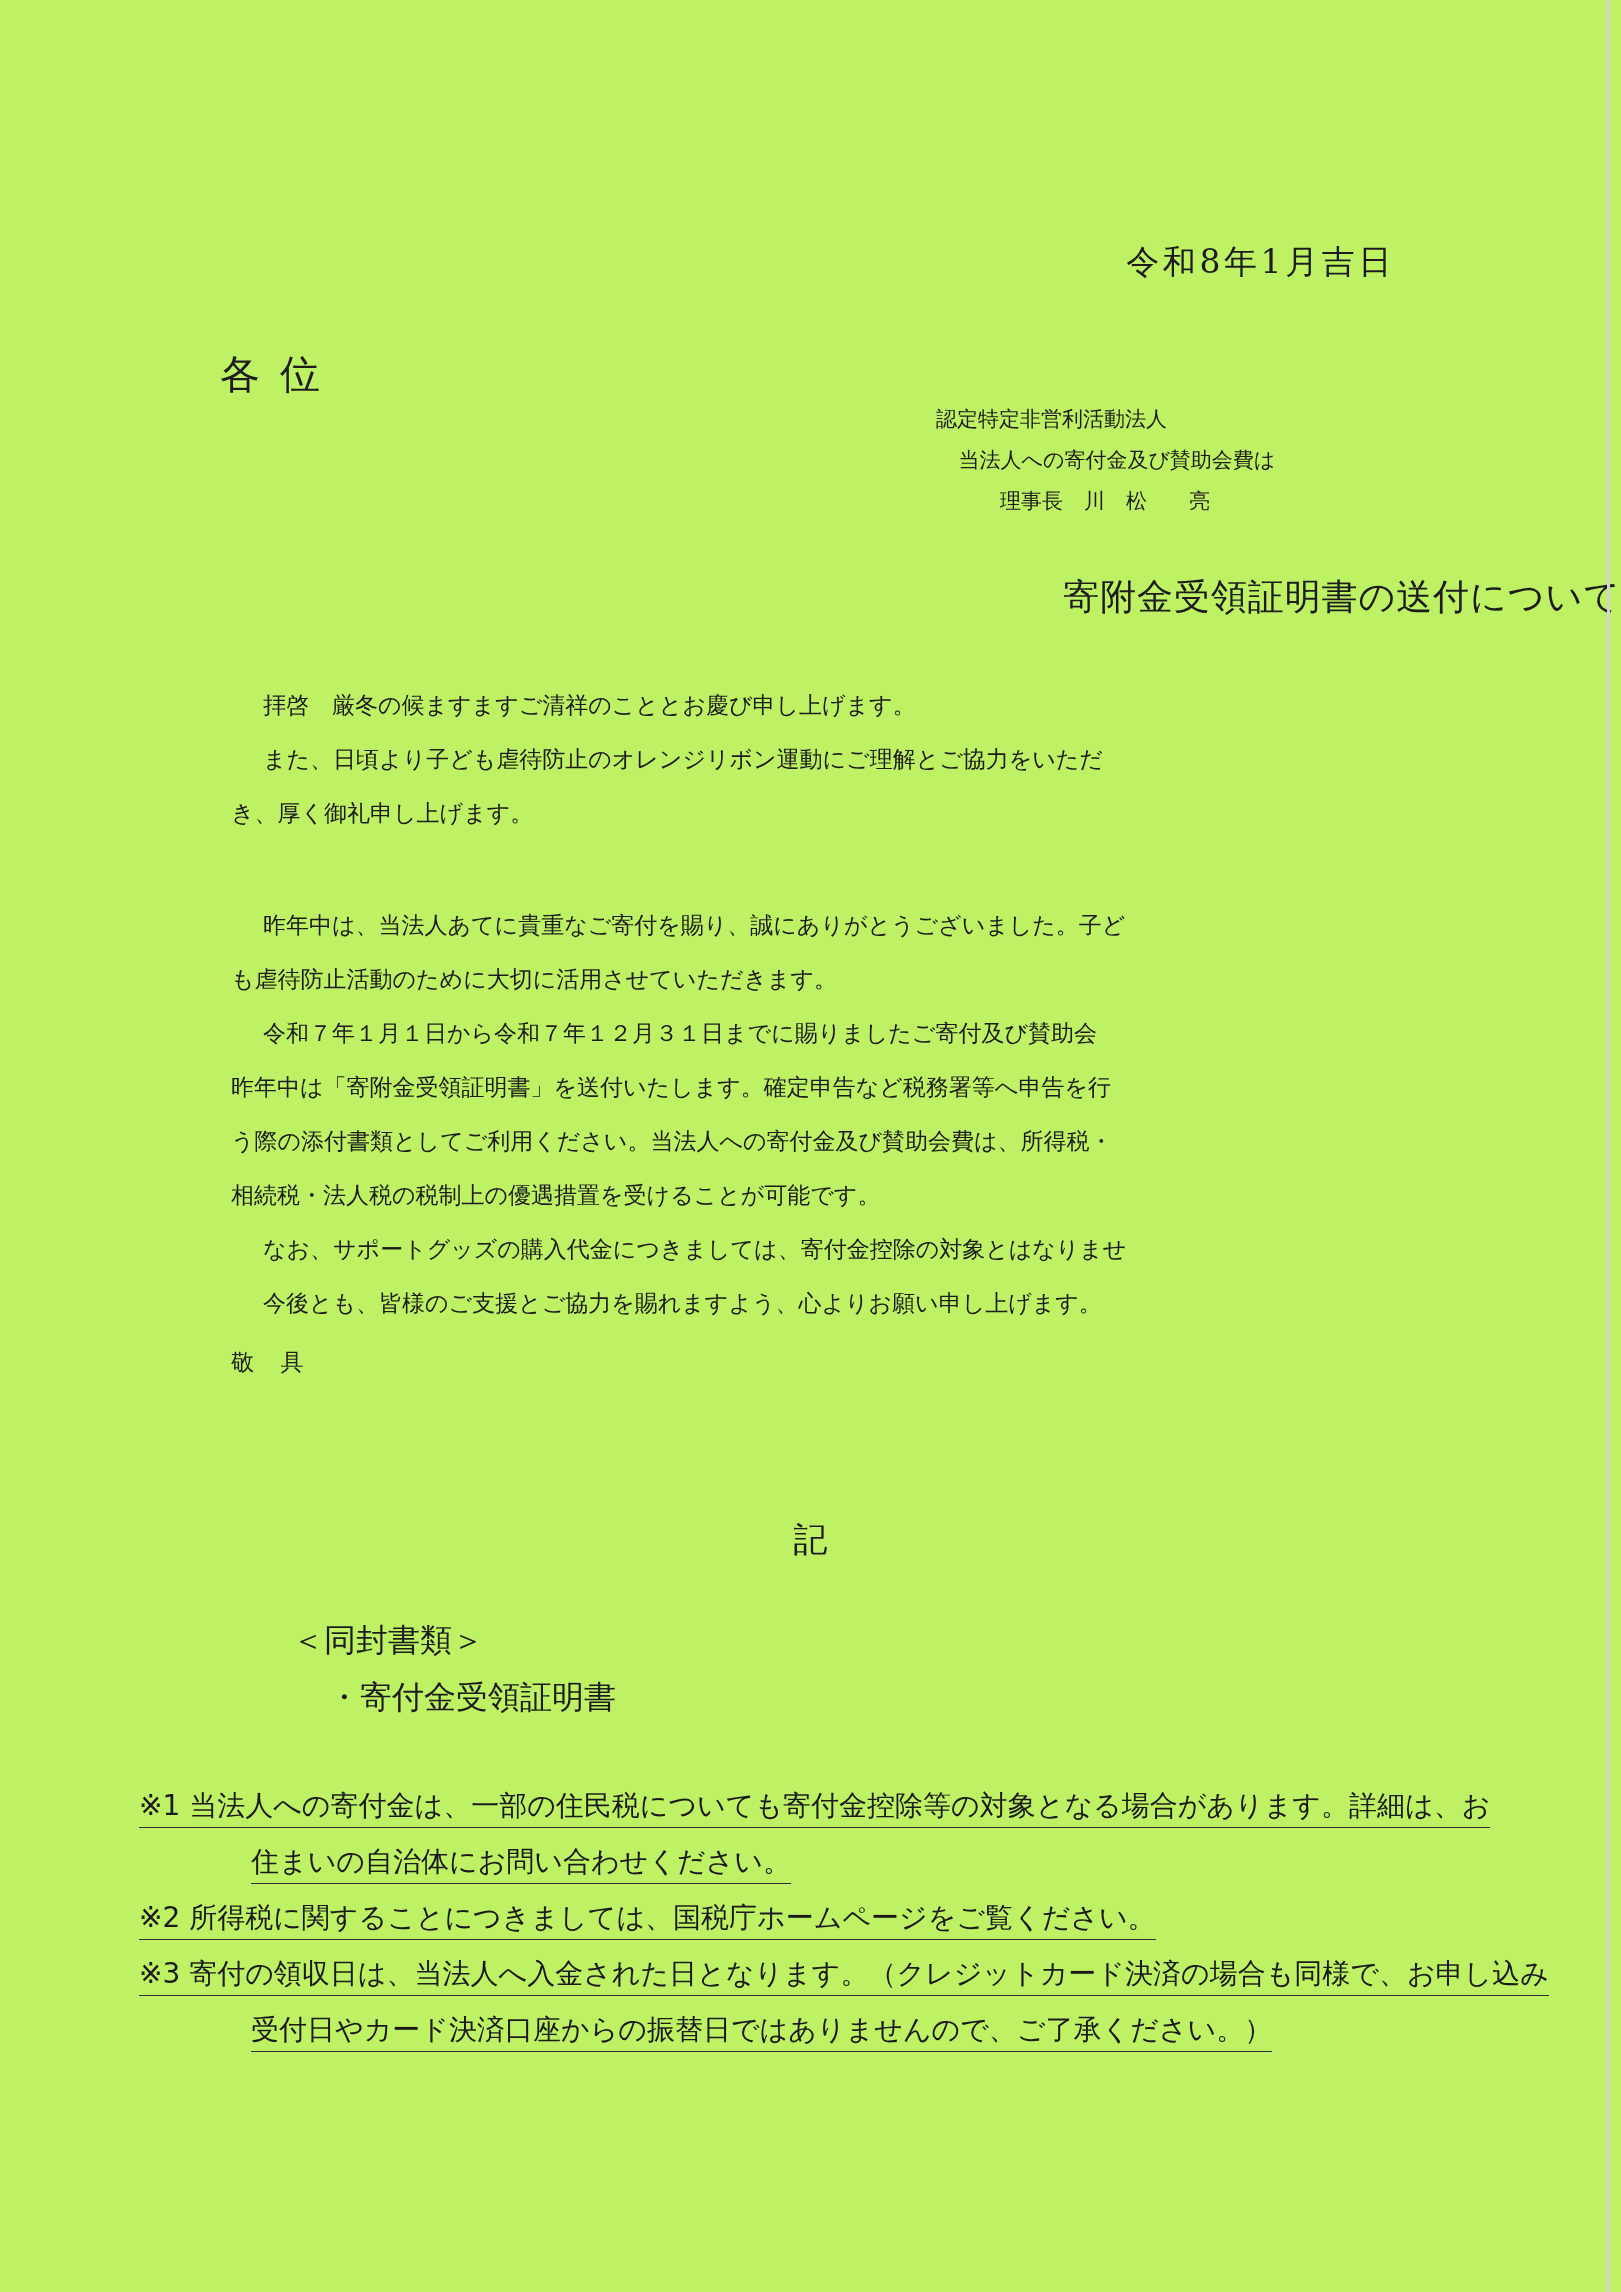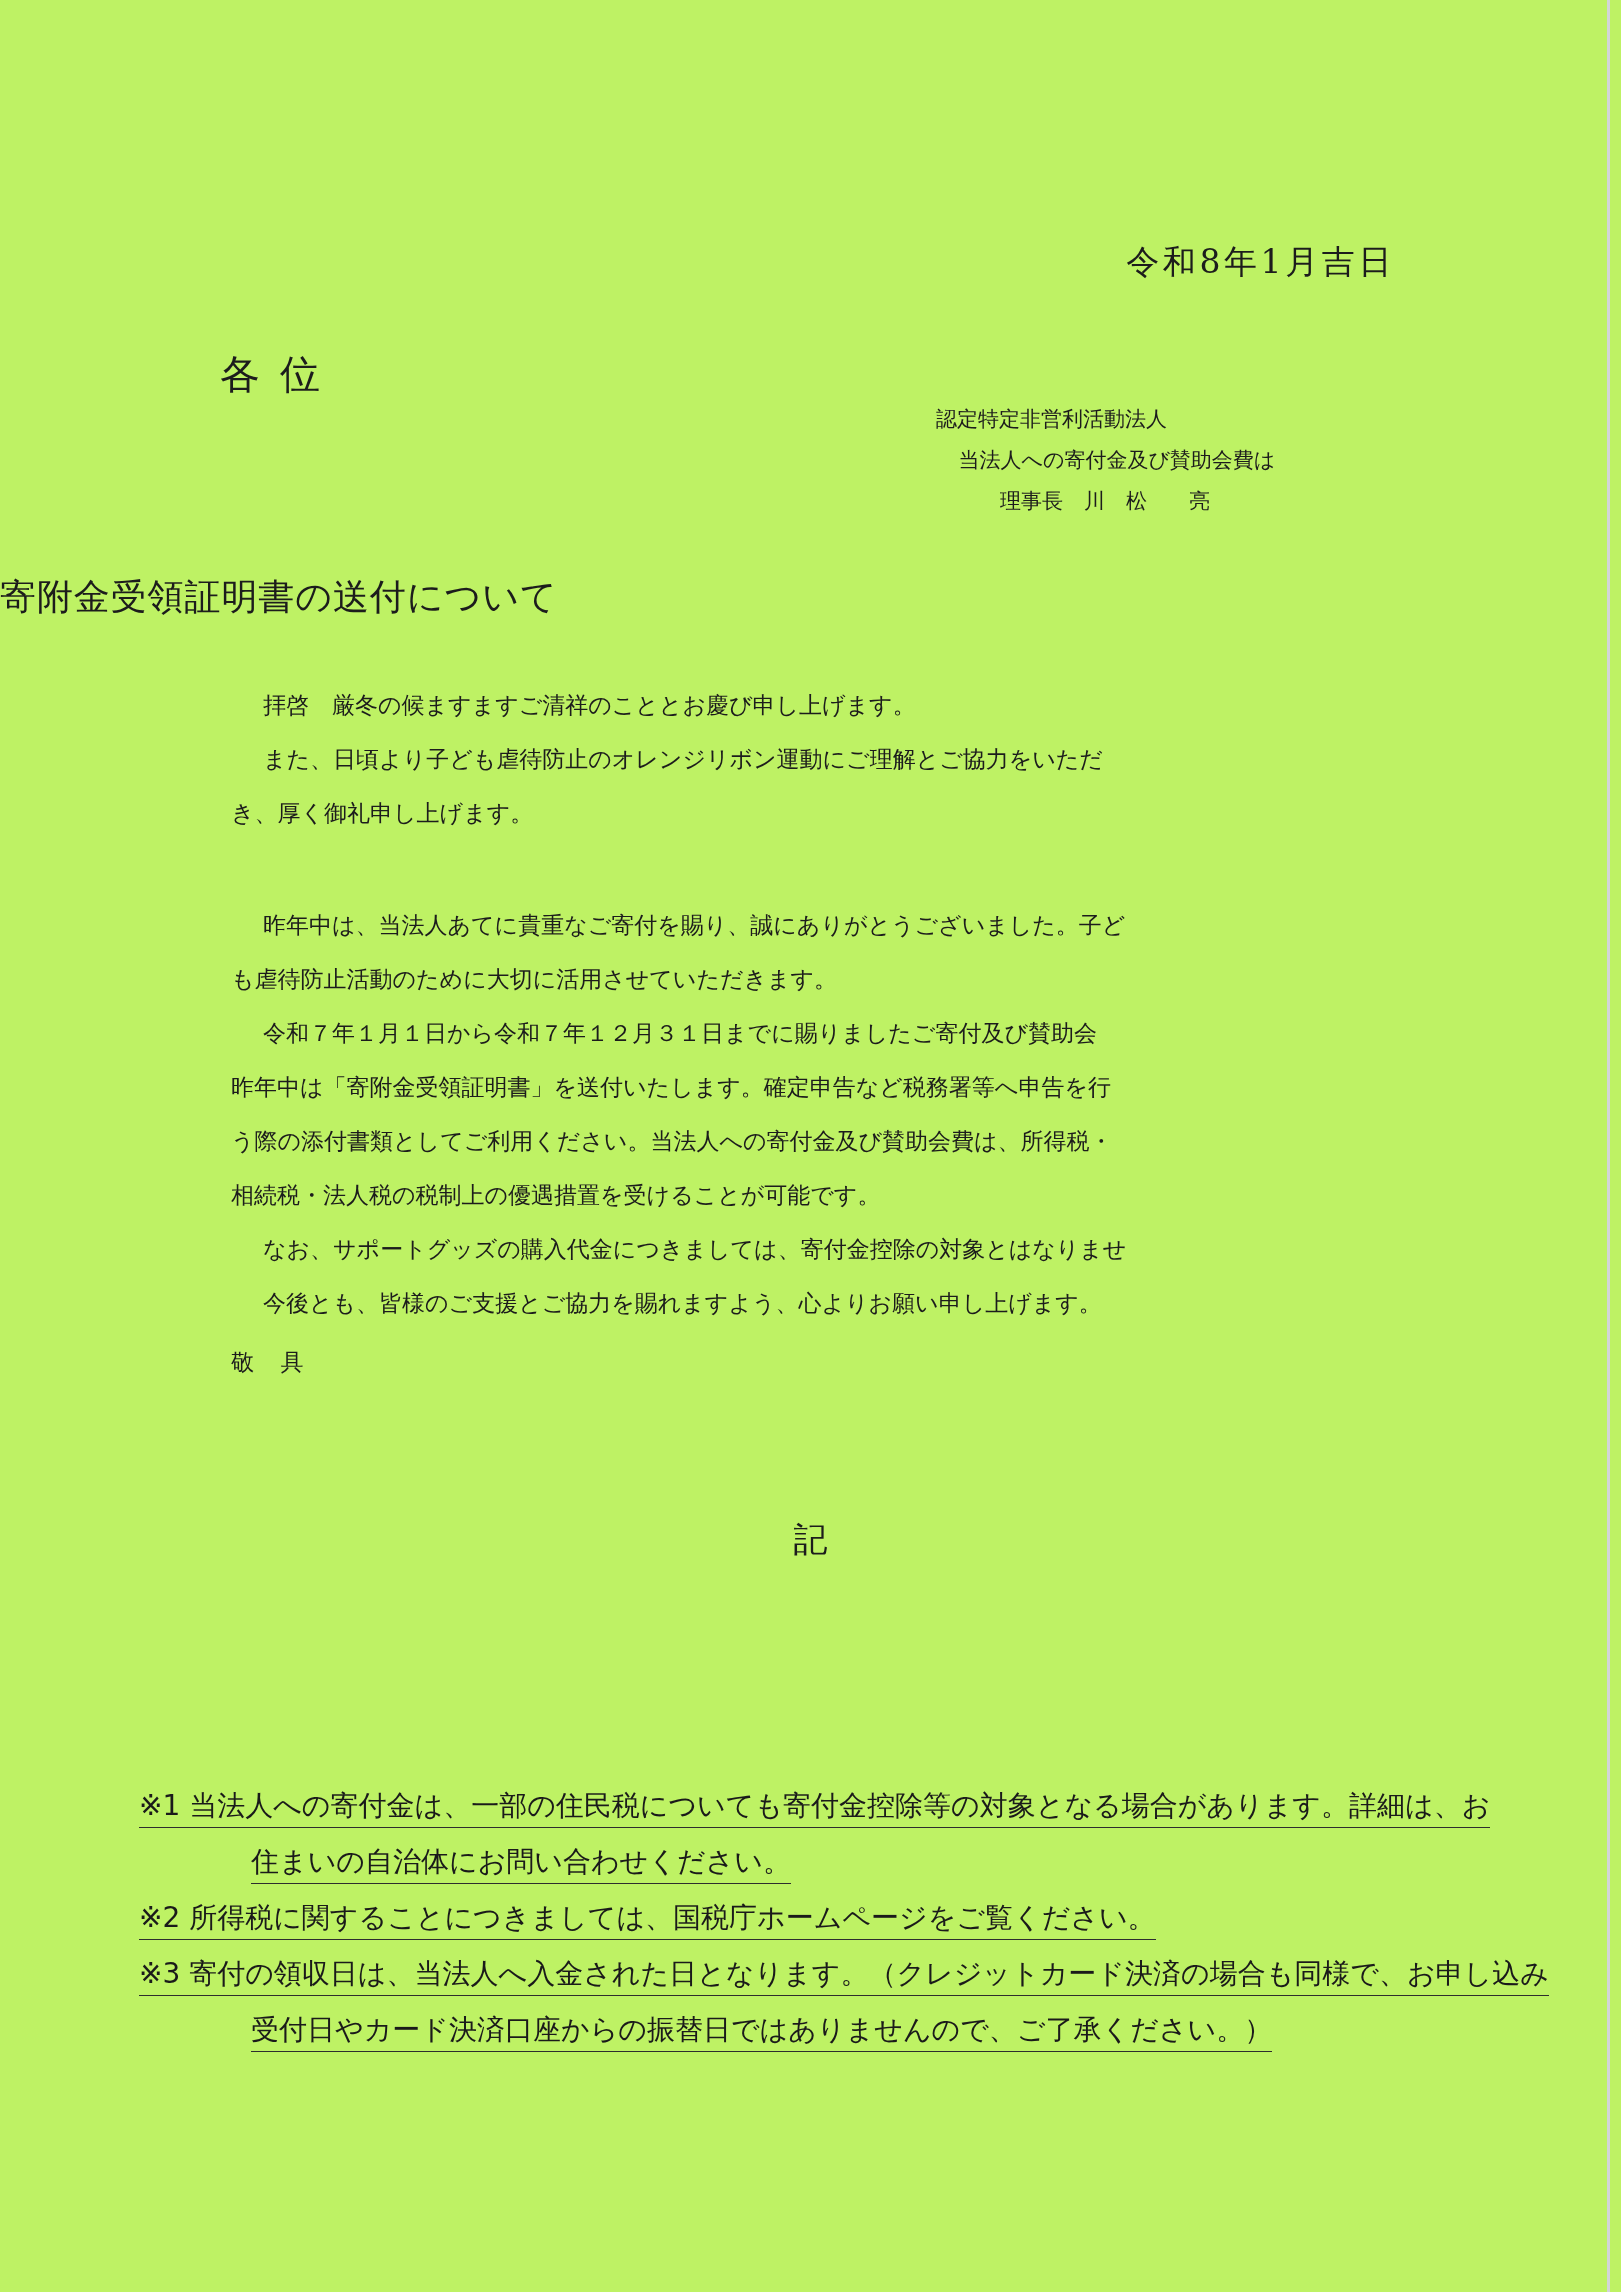"寄附金受領証明書の送付について" .title { text-align: left -> right }
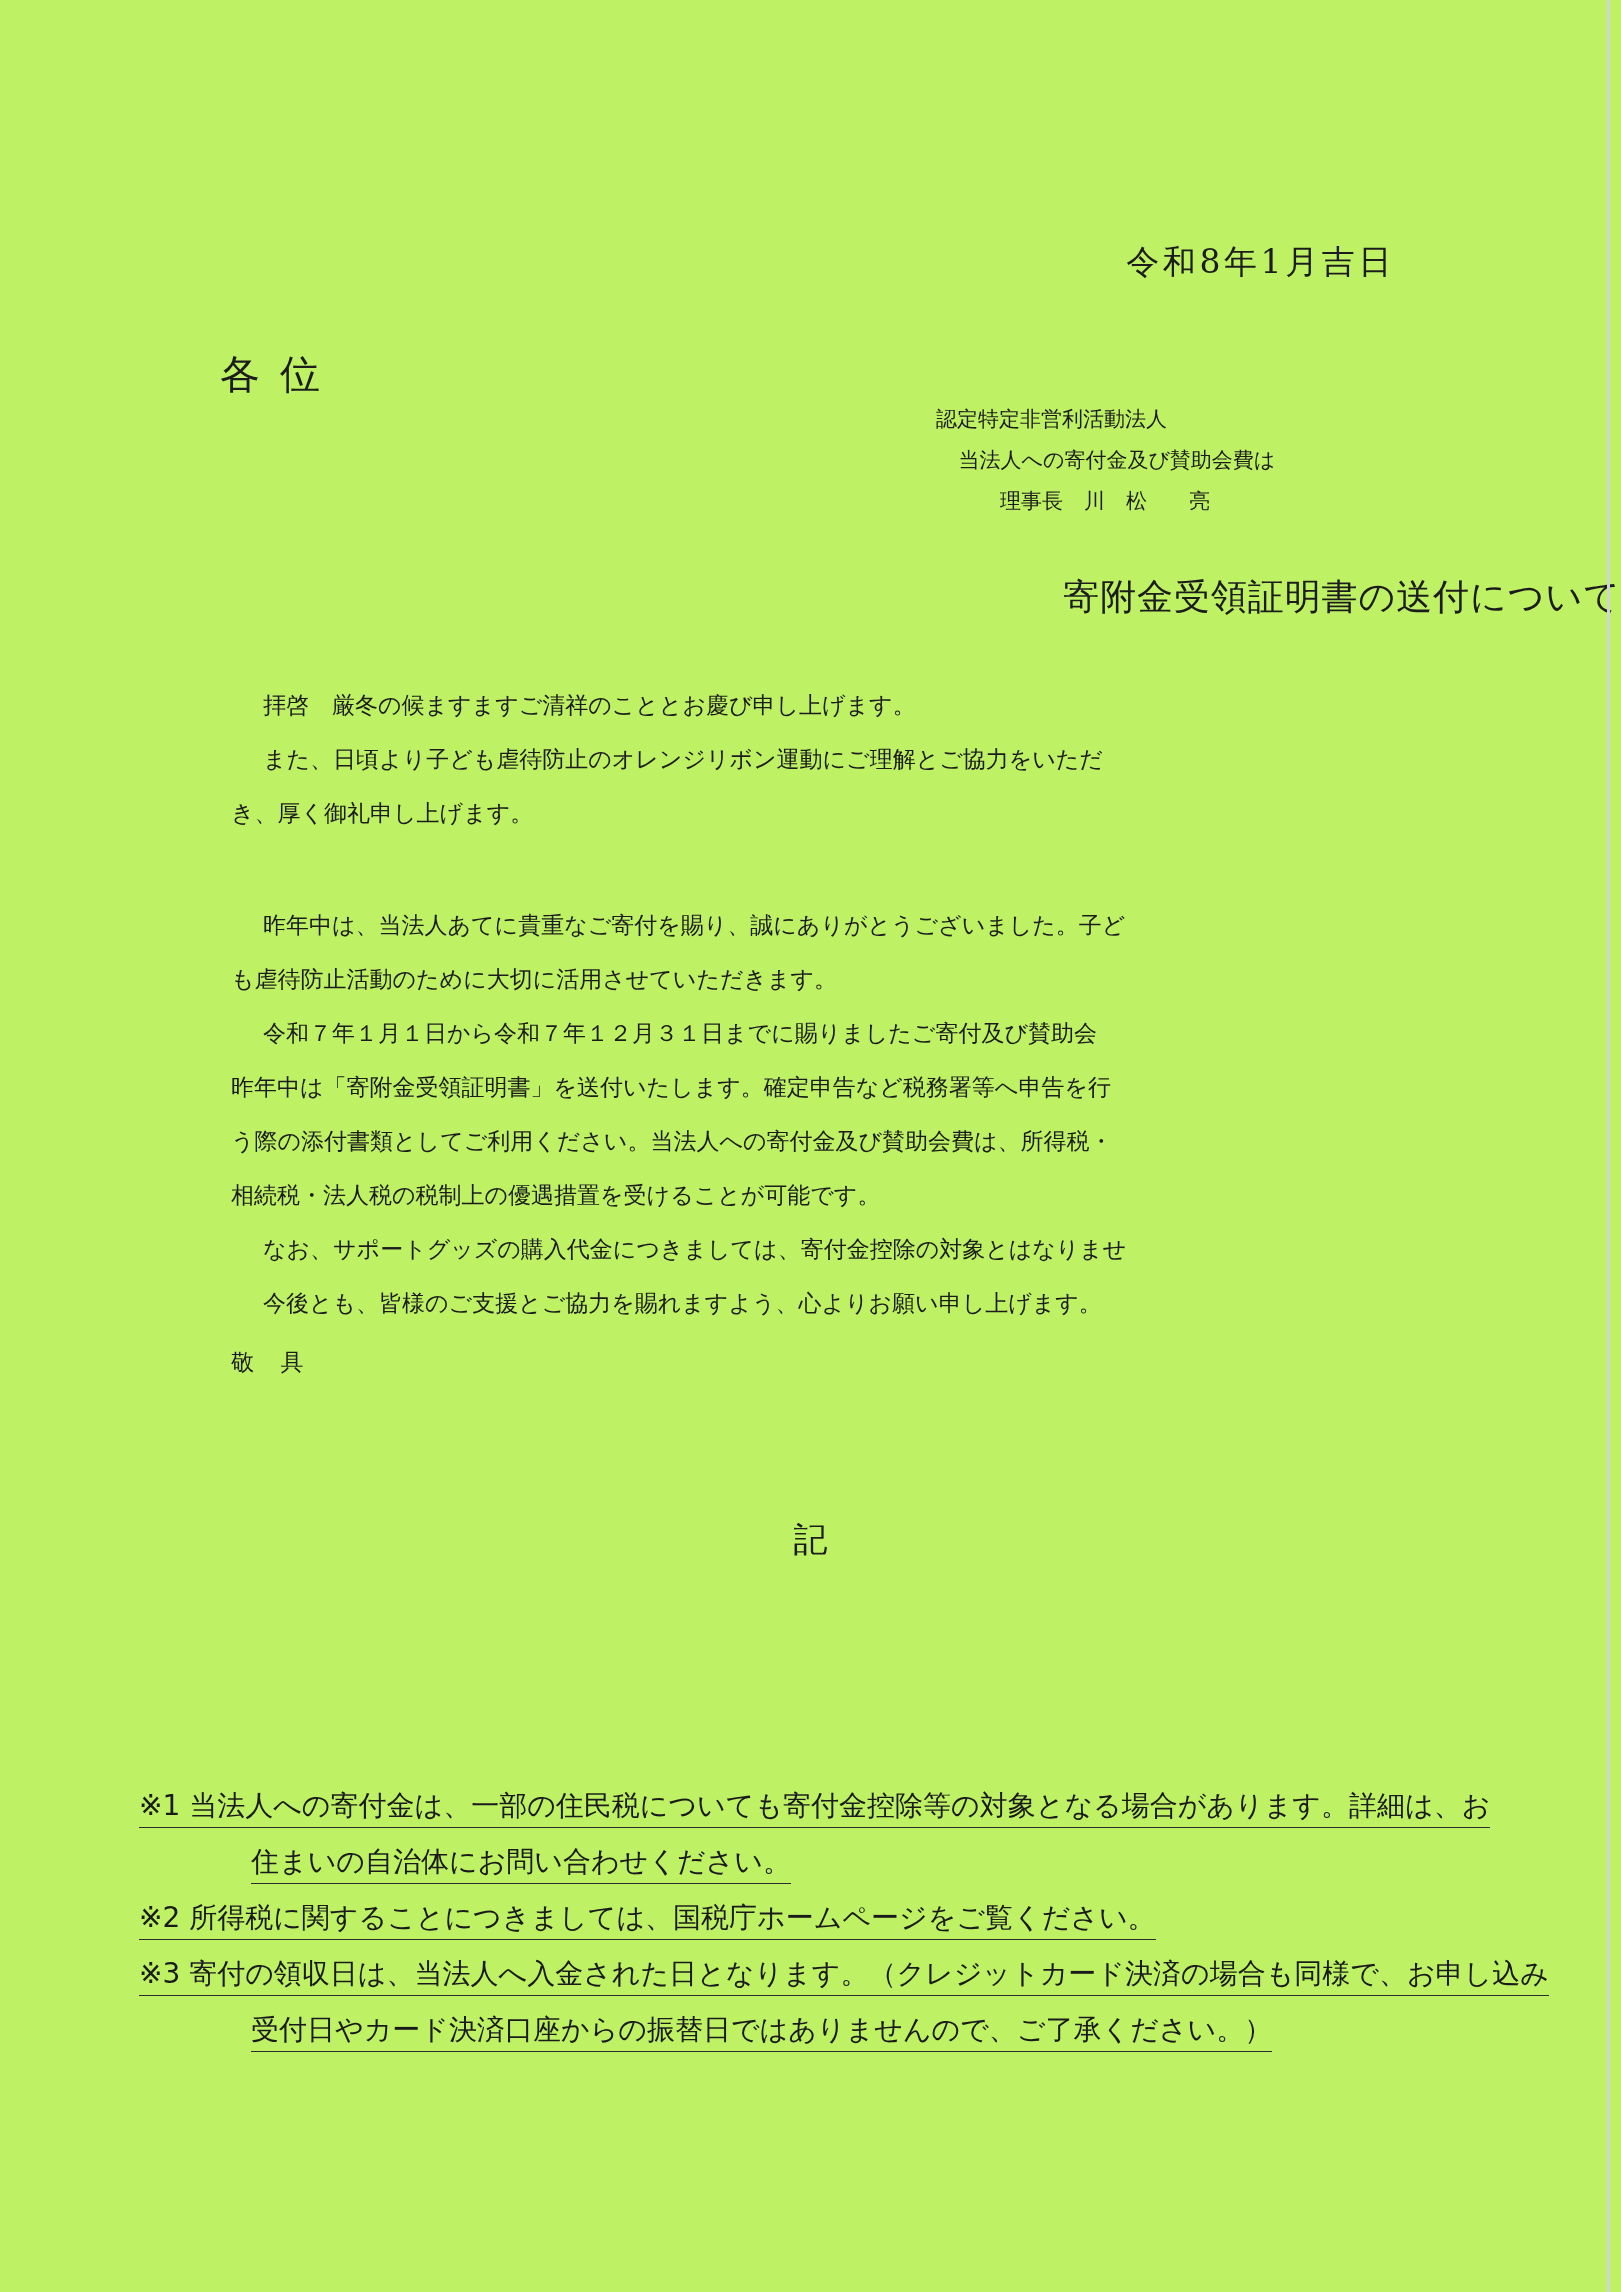"＜同封書類＞" div.enclosure { html: none -> <div> <div>＜同封書類＞</div> <div>・寄付金受領証明書</div> </div> }
